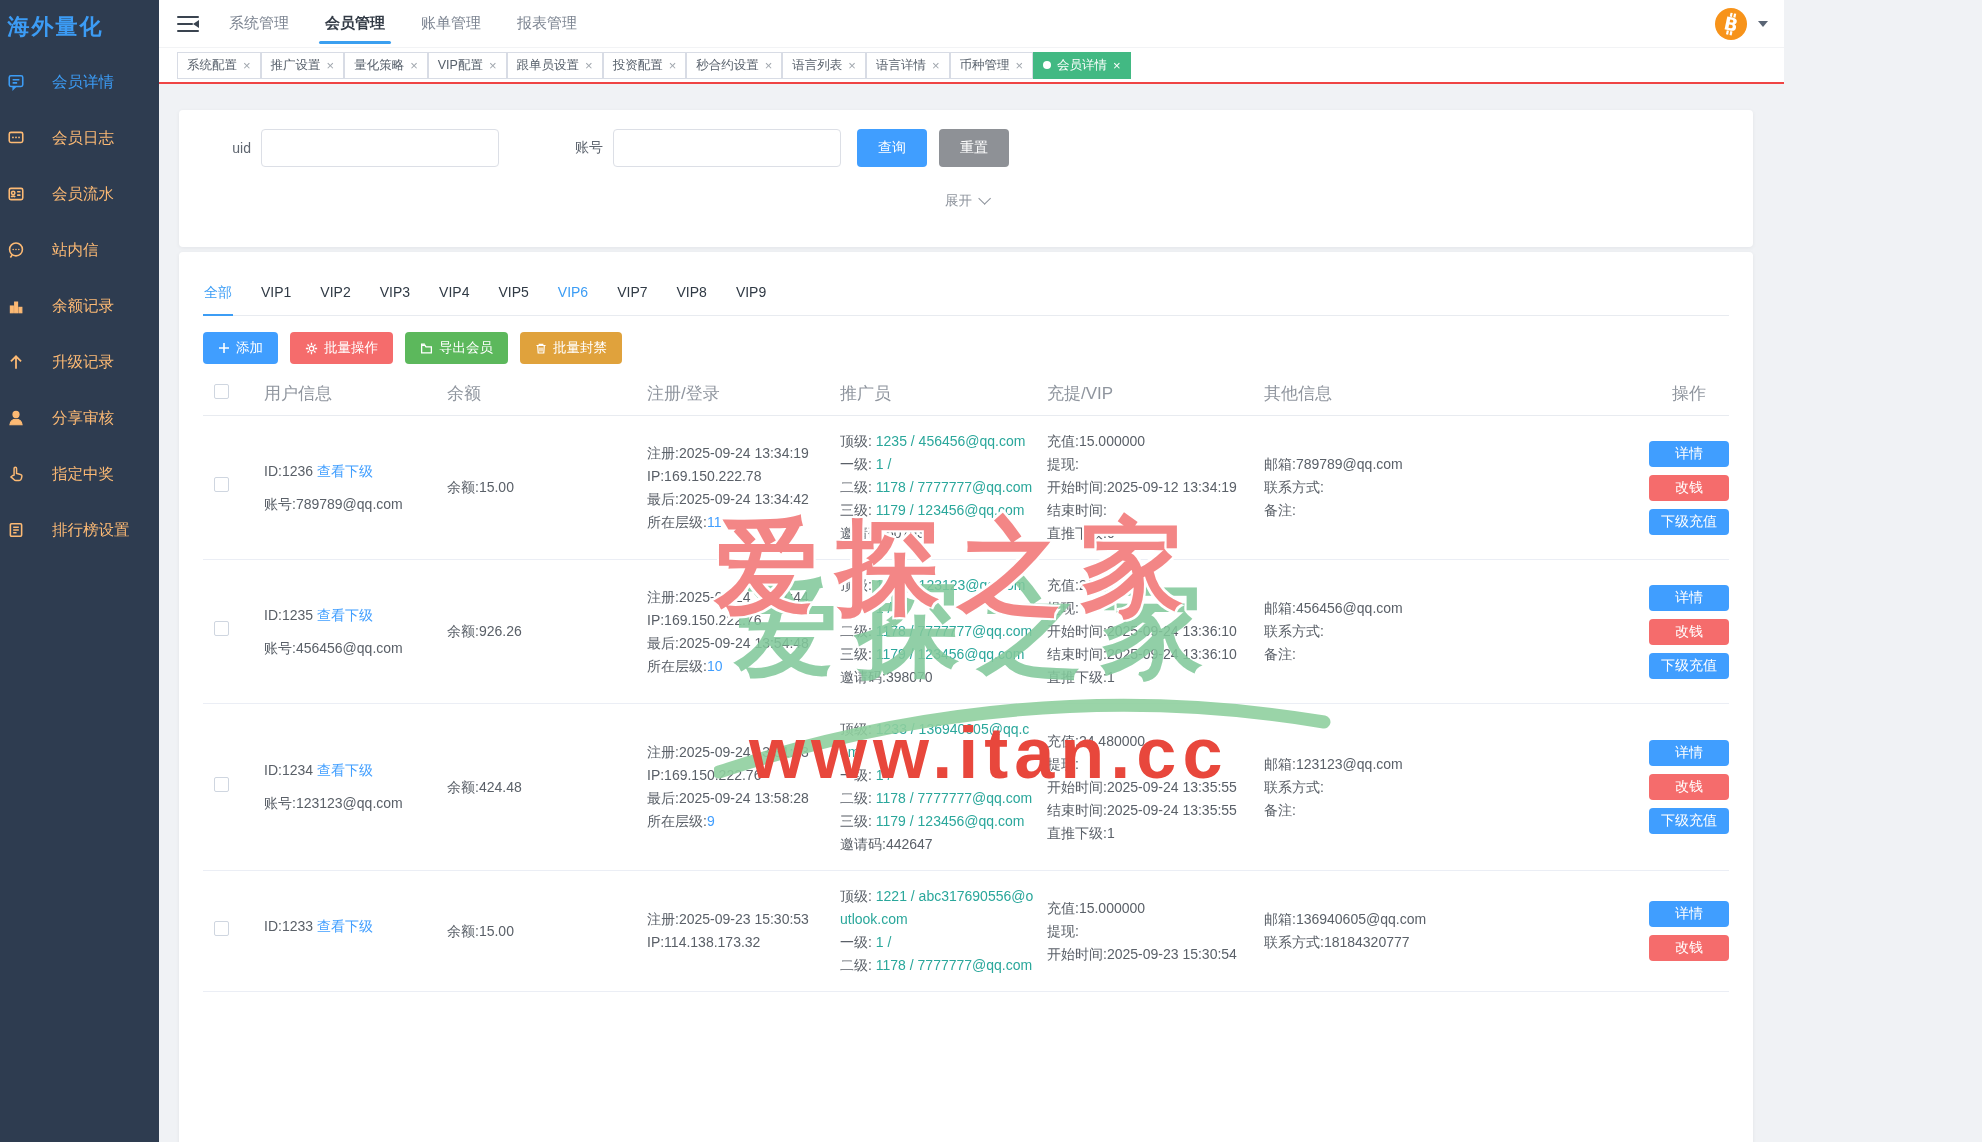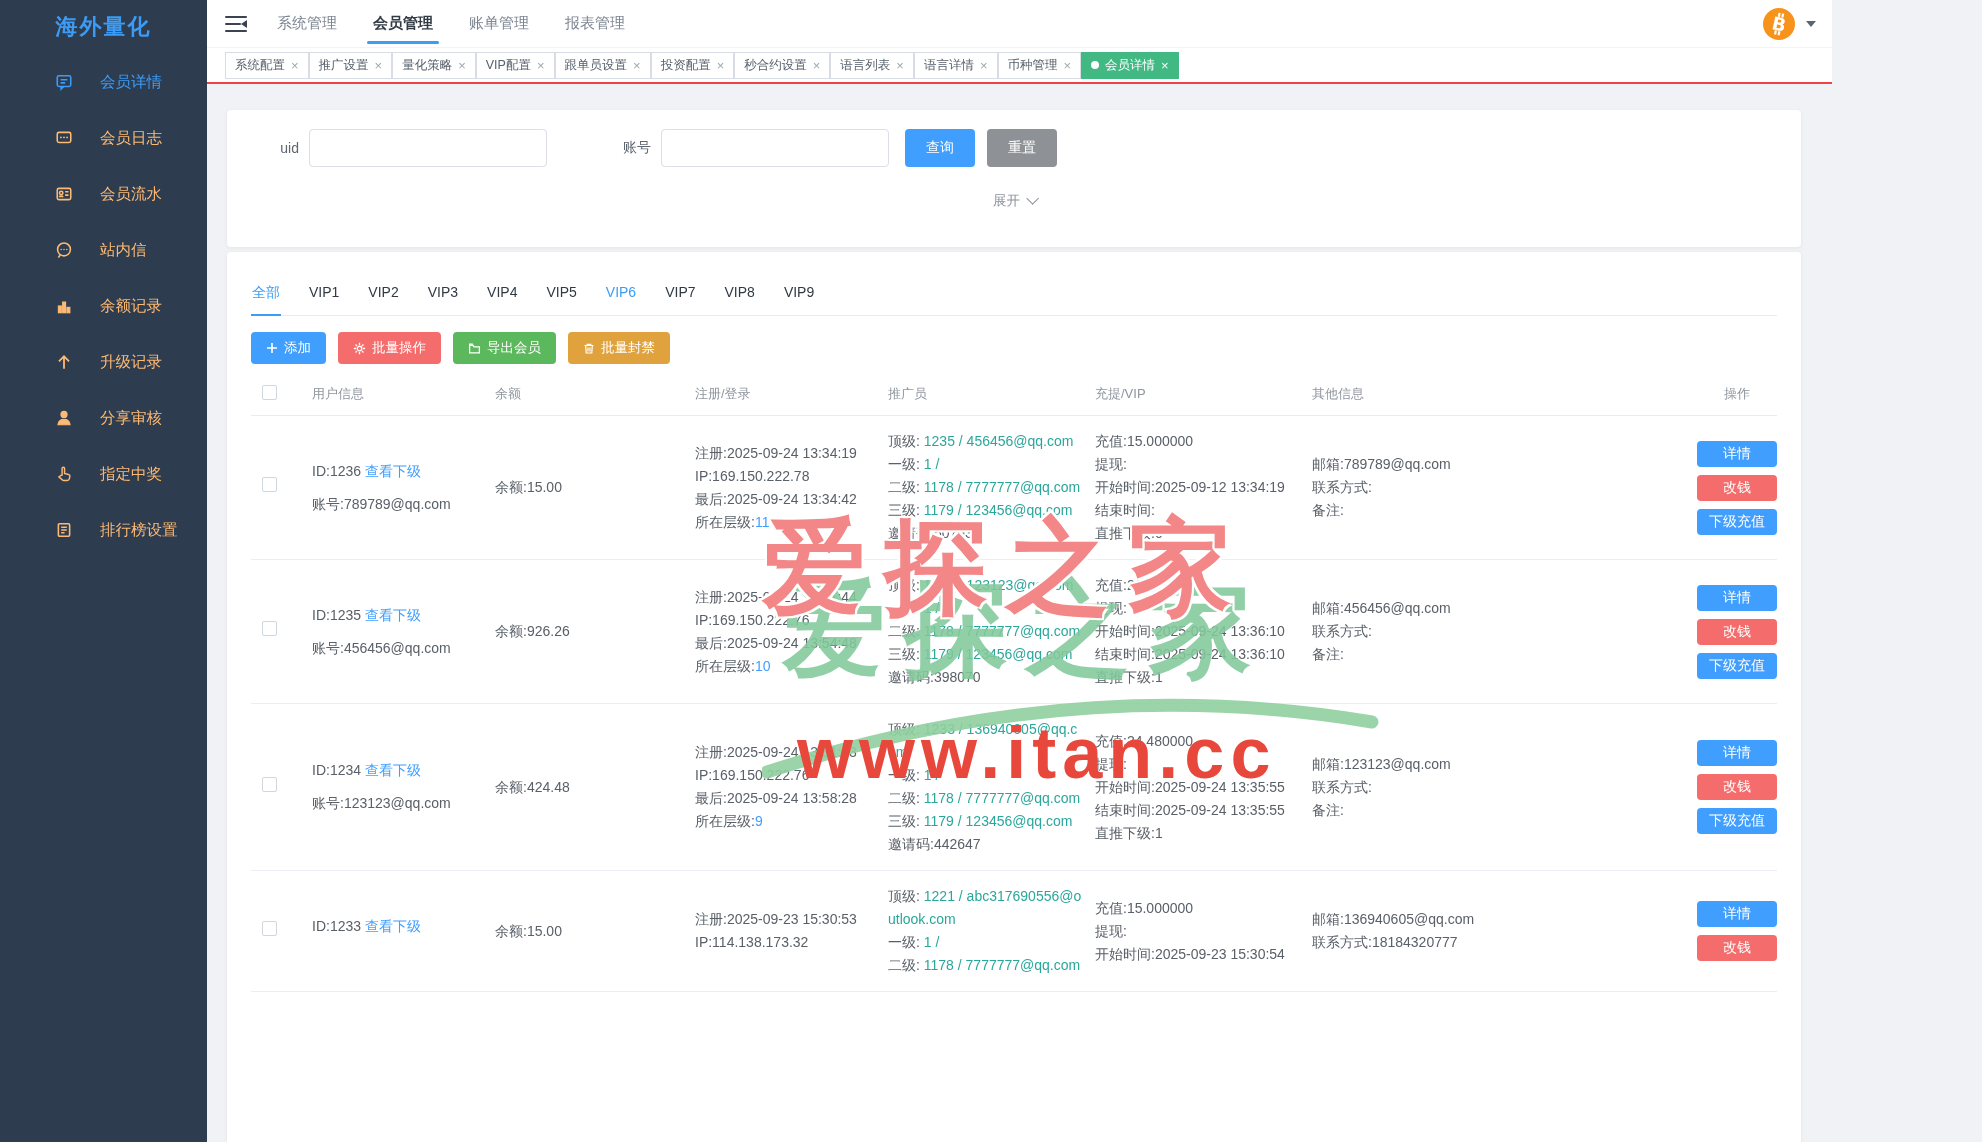"海外量化" .app { justify-content: none -> center }
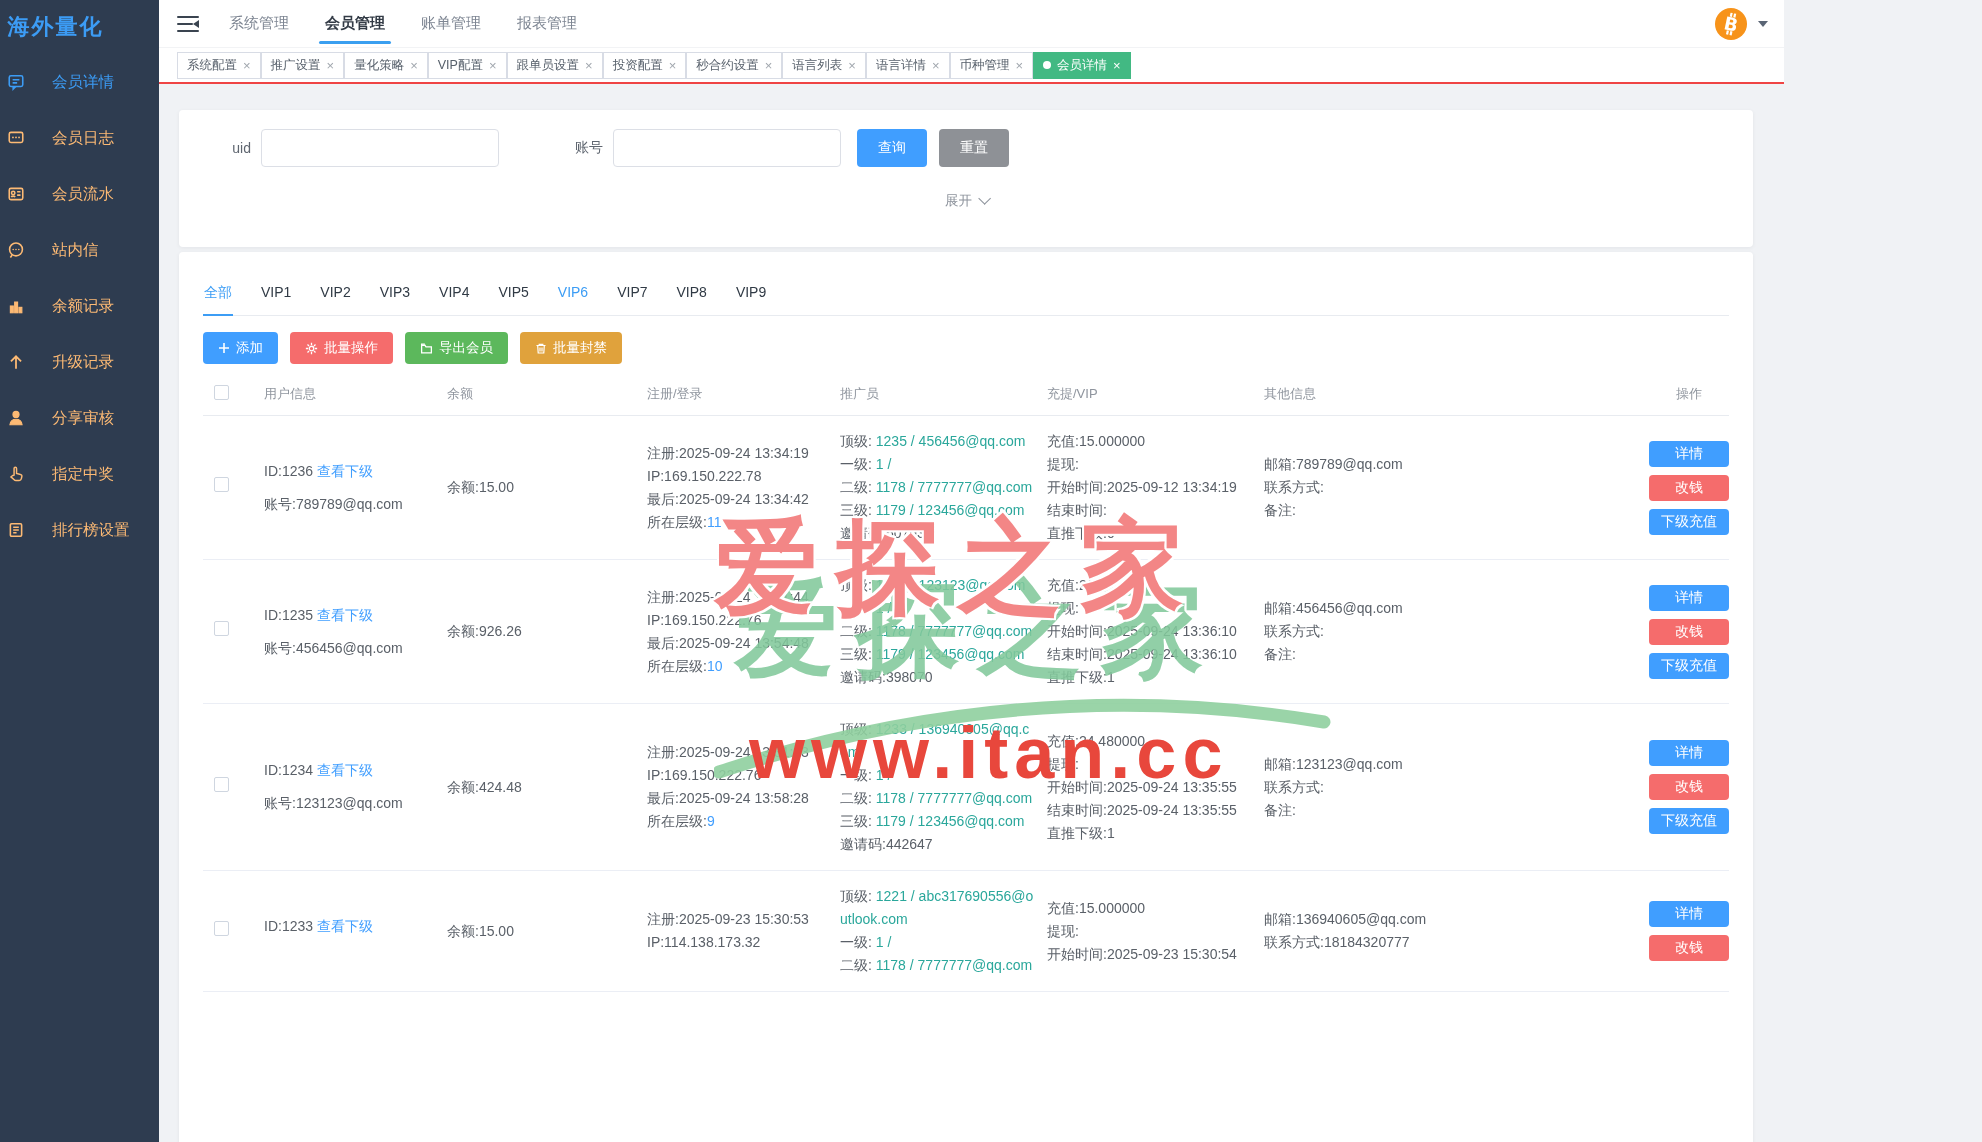"用户信息" .thead { font-size: 13px -> 17px }
